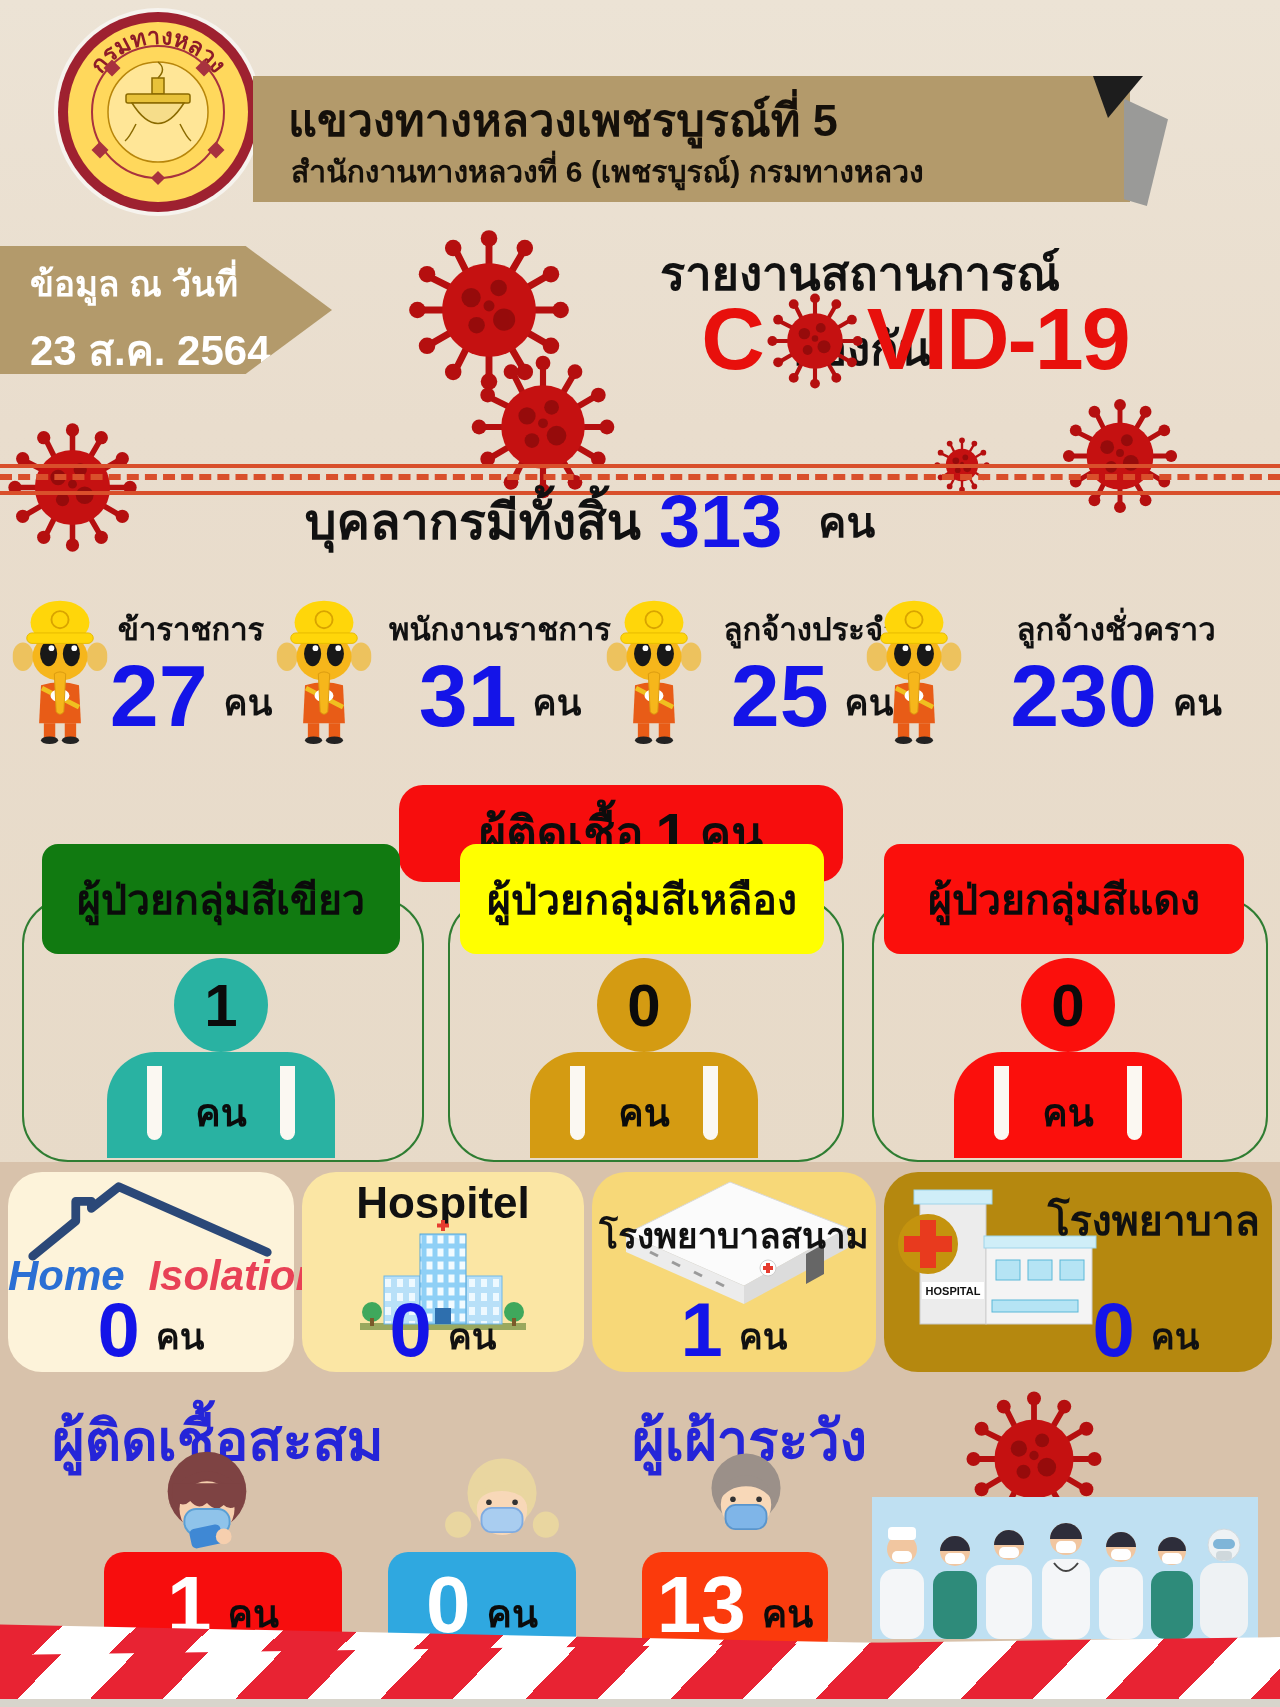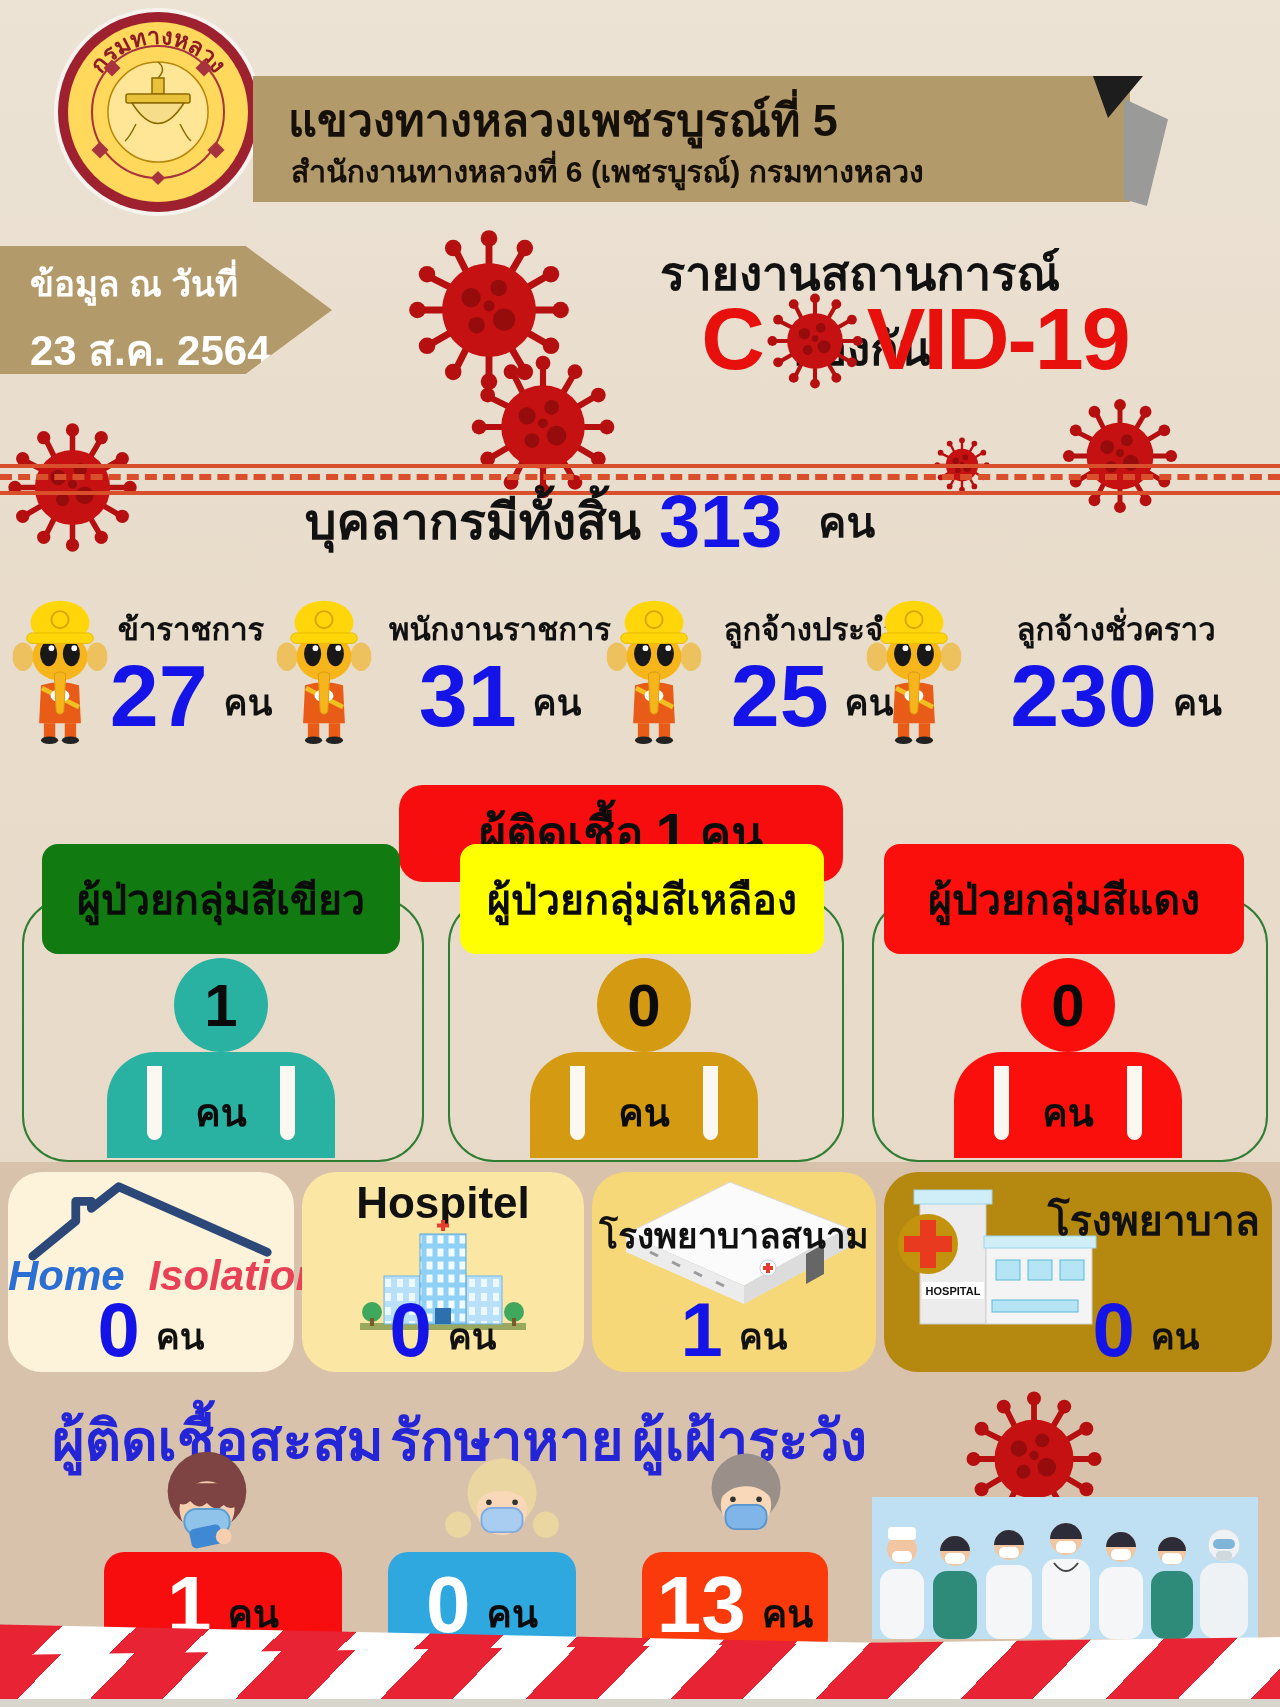"รักษาหาย" div.abs { html: <div>รักษาหาย</div> -> none }
